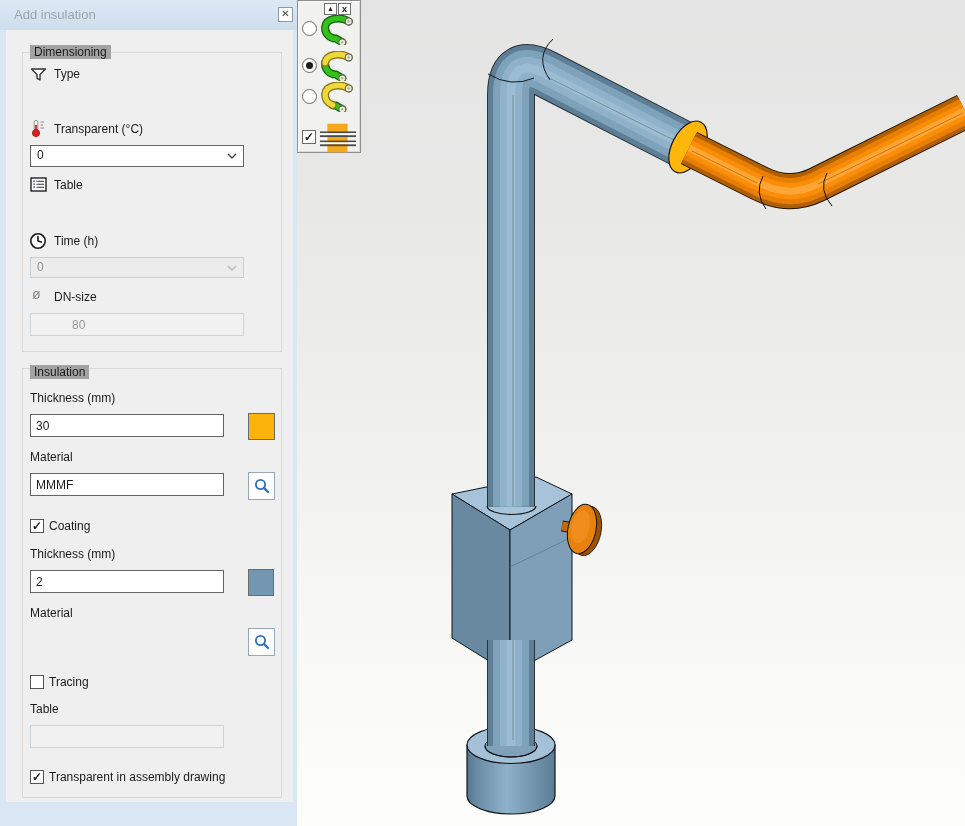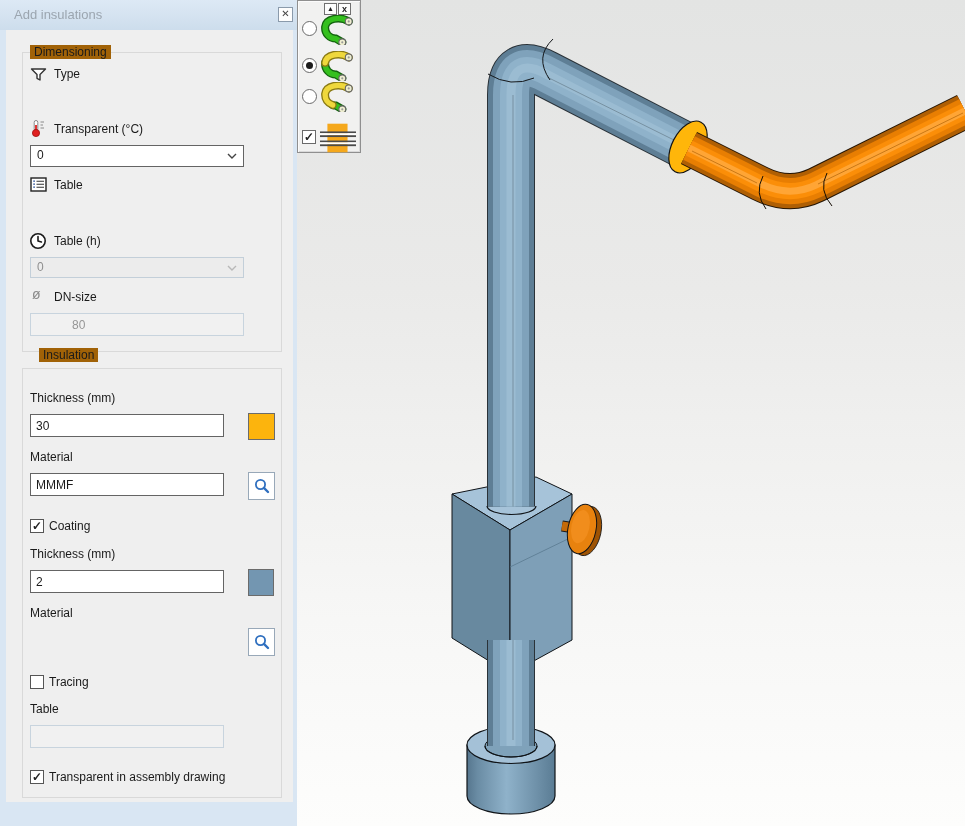"Add insulations" div.dlg-title { text: insulations -> insulation }
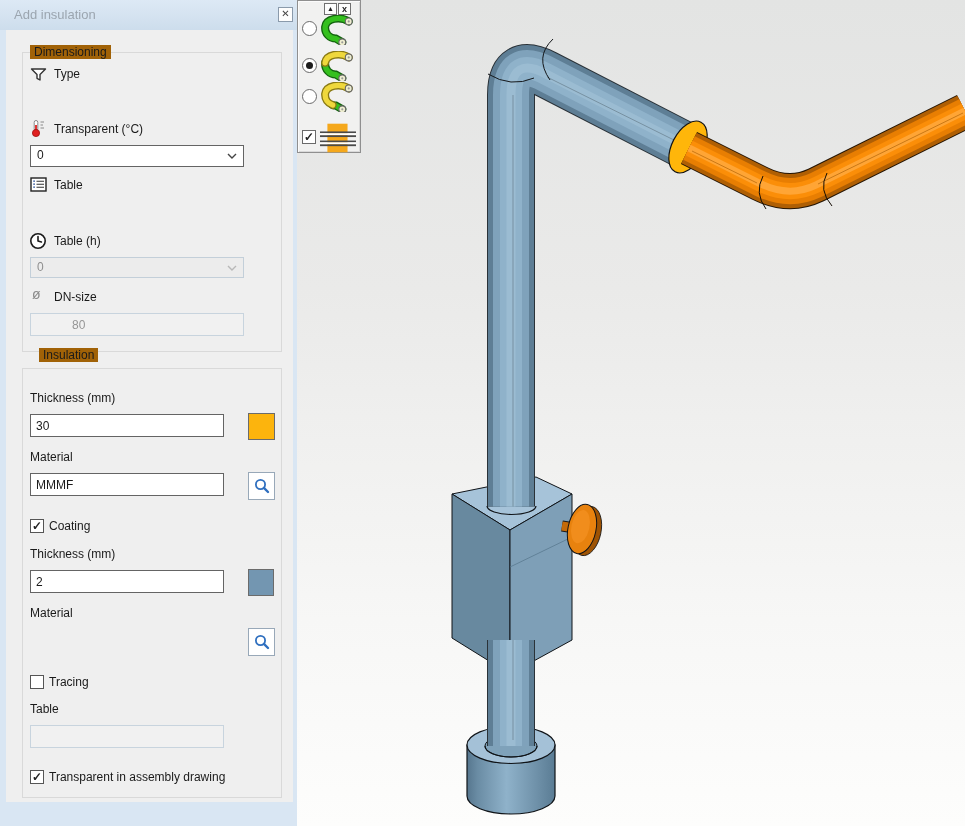"Dimensioning" .grp-label { background: #a16207 -> #a3a3a3 }
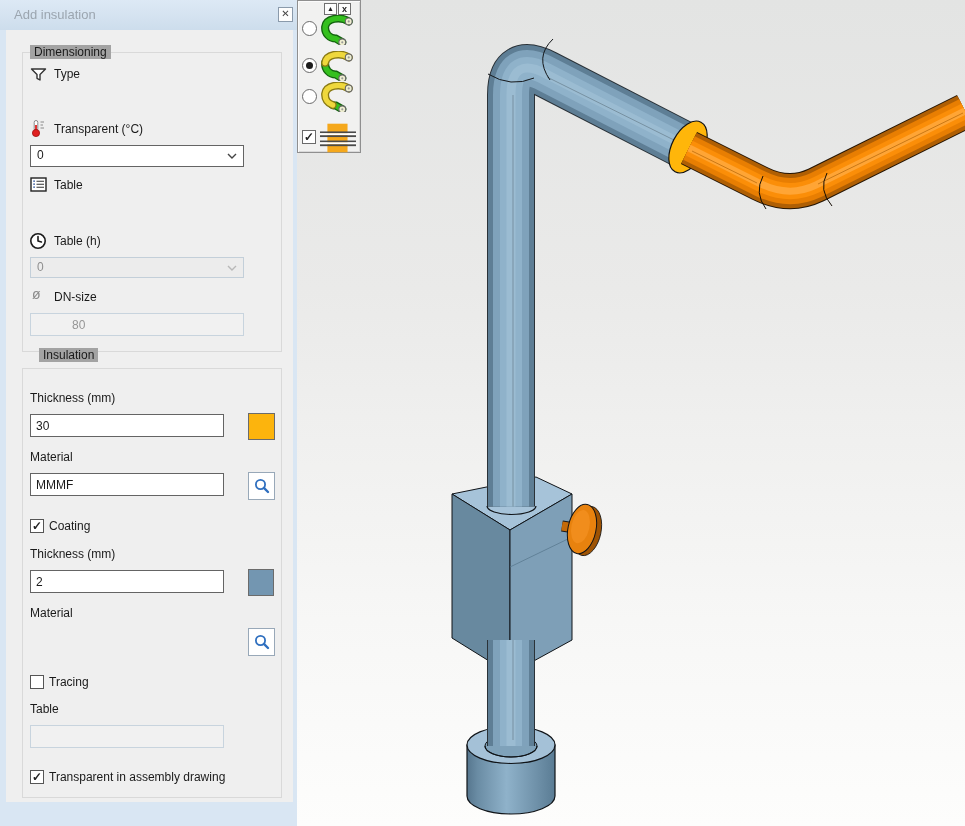"Table (h)" span.lbl { text: Table -> Time }
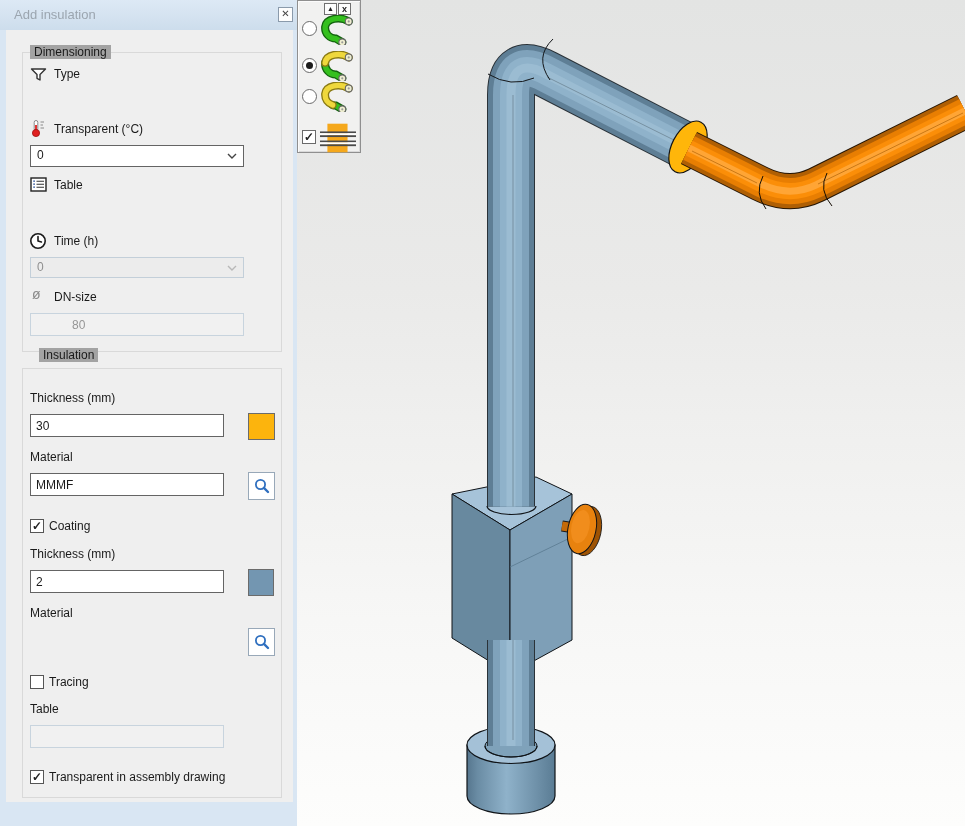"Insulation" span.grp-label { margin-left: 9px -> none; top: 318px -> 335px }
